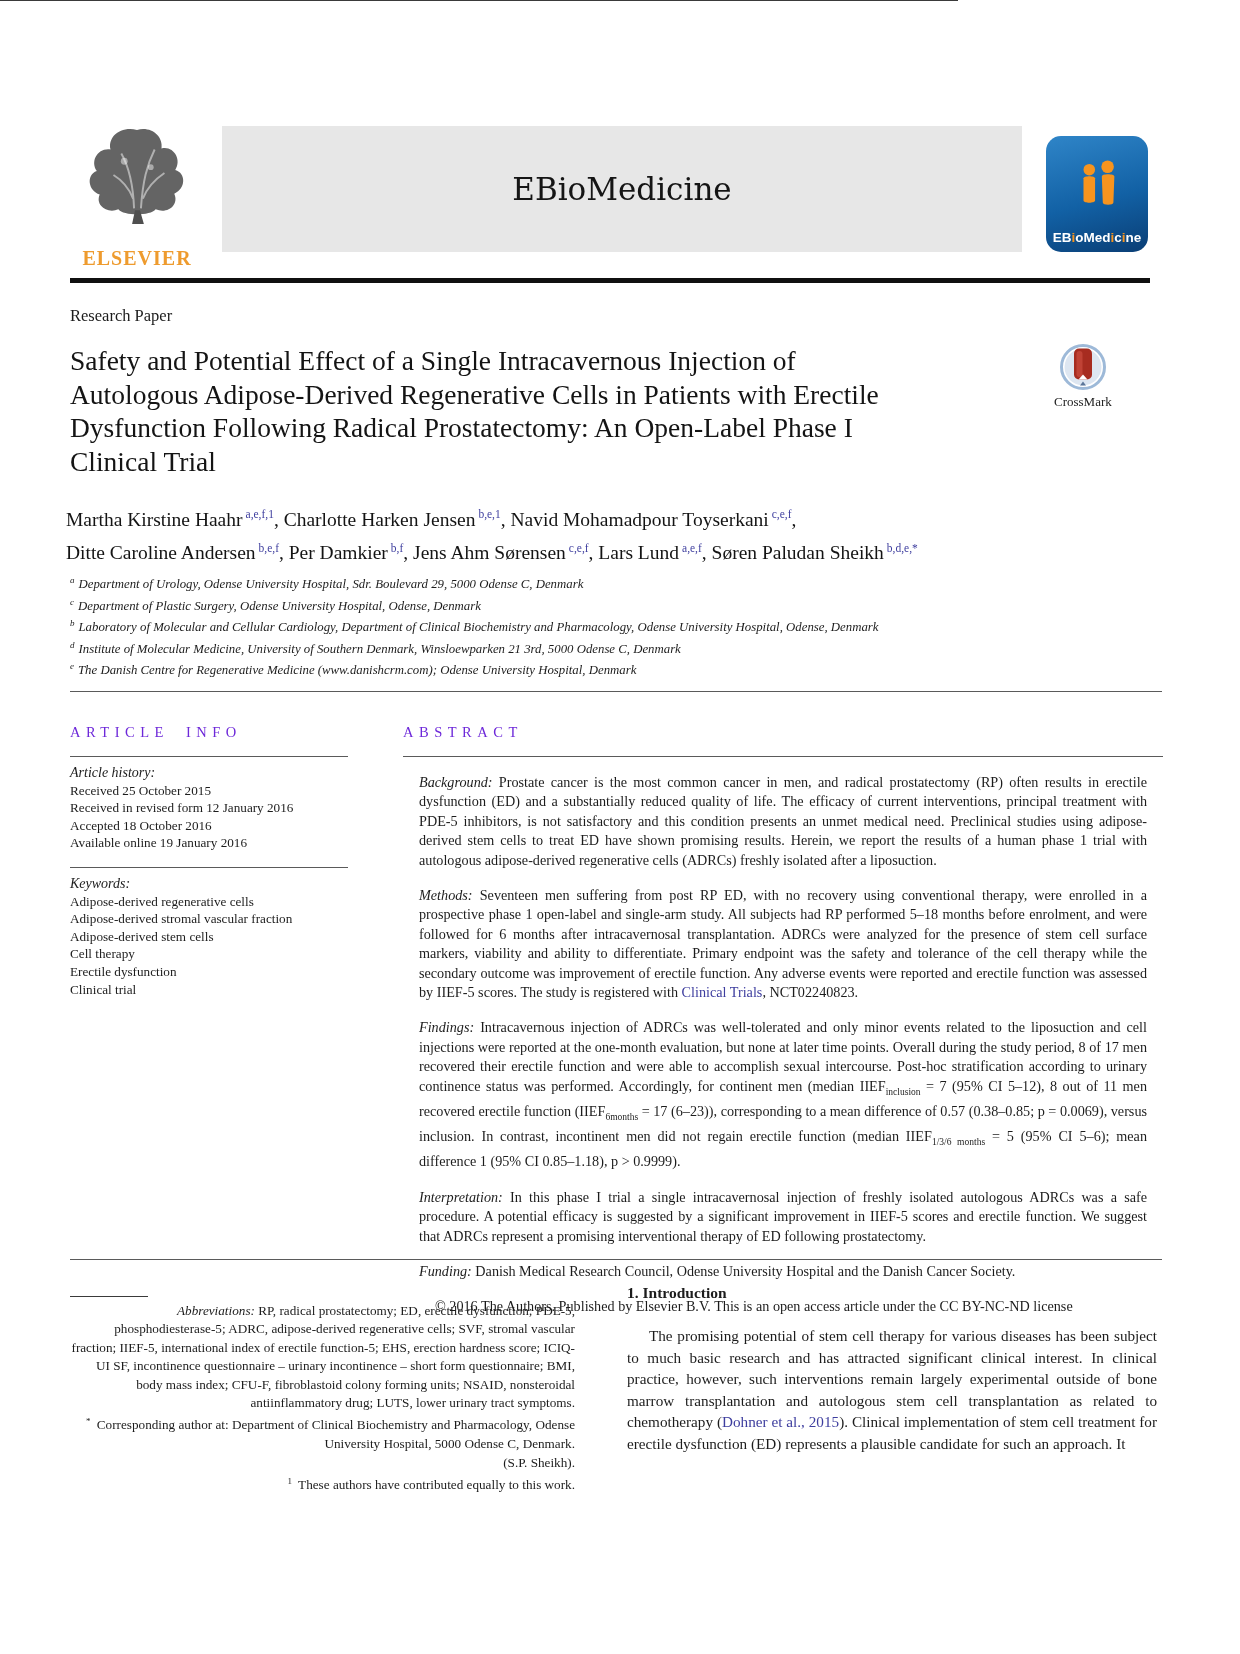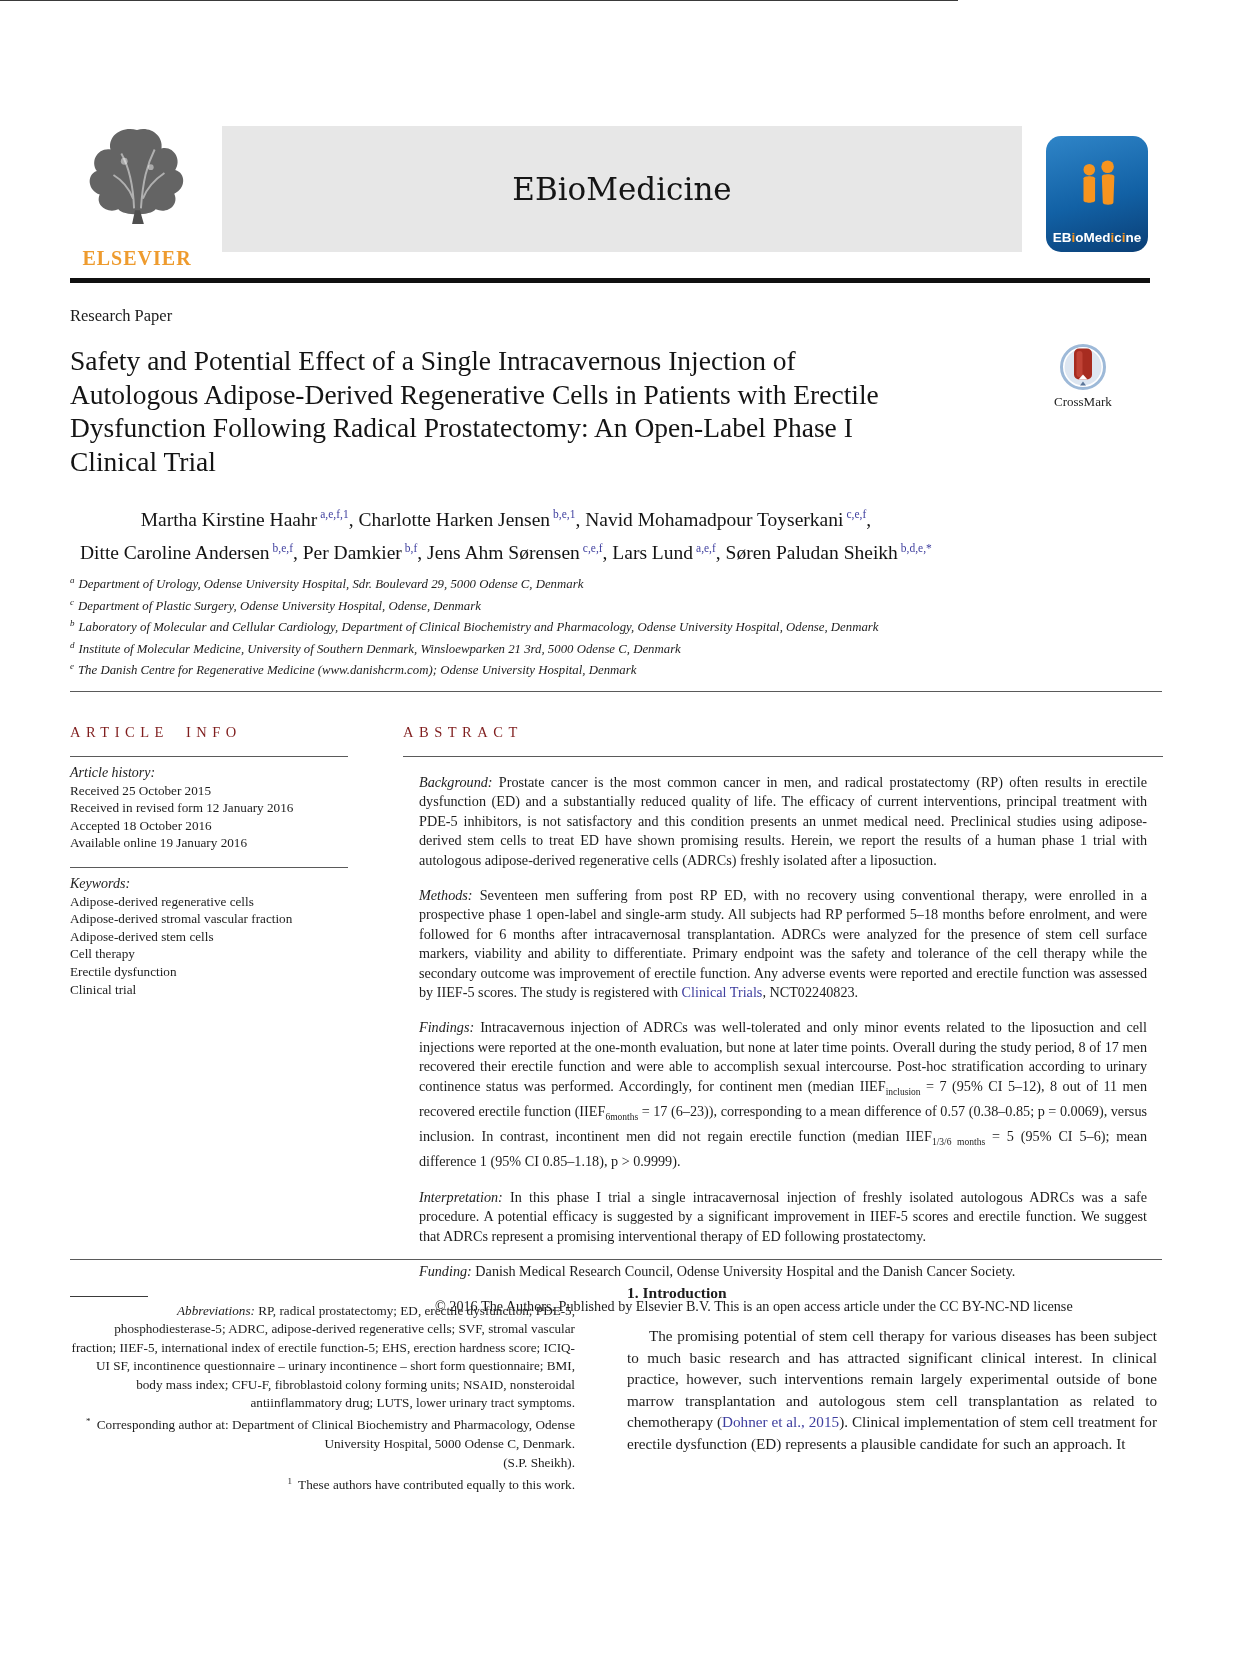"Martha Kirstine Haahr a,e,f,1, Charlotte" .authors { left: 80px -> 66px; text-align: center -> none }
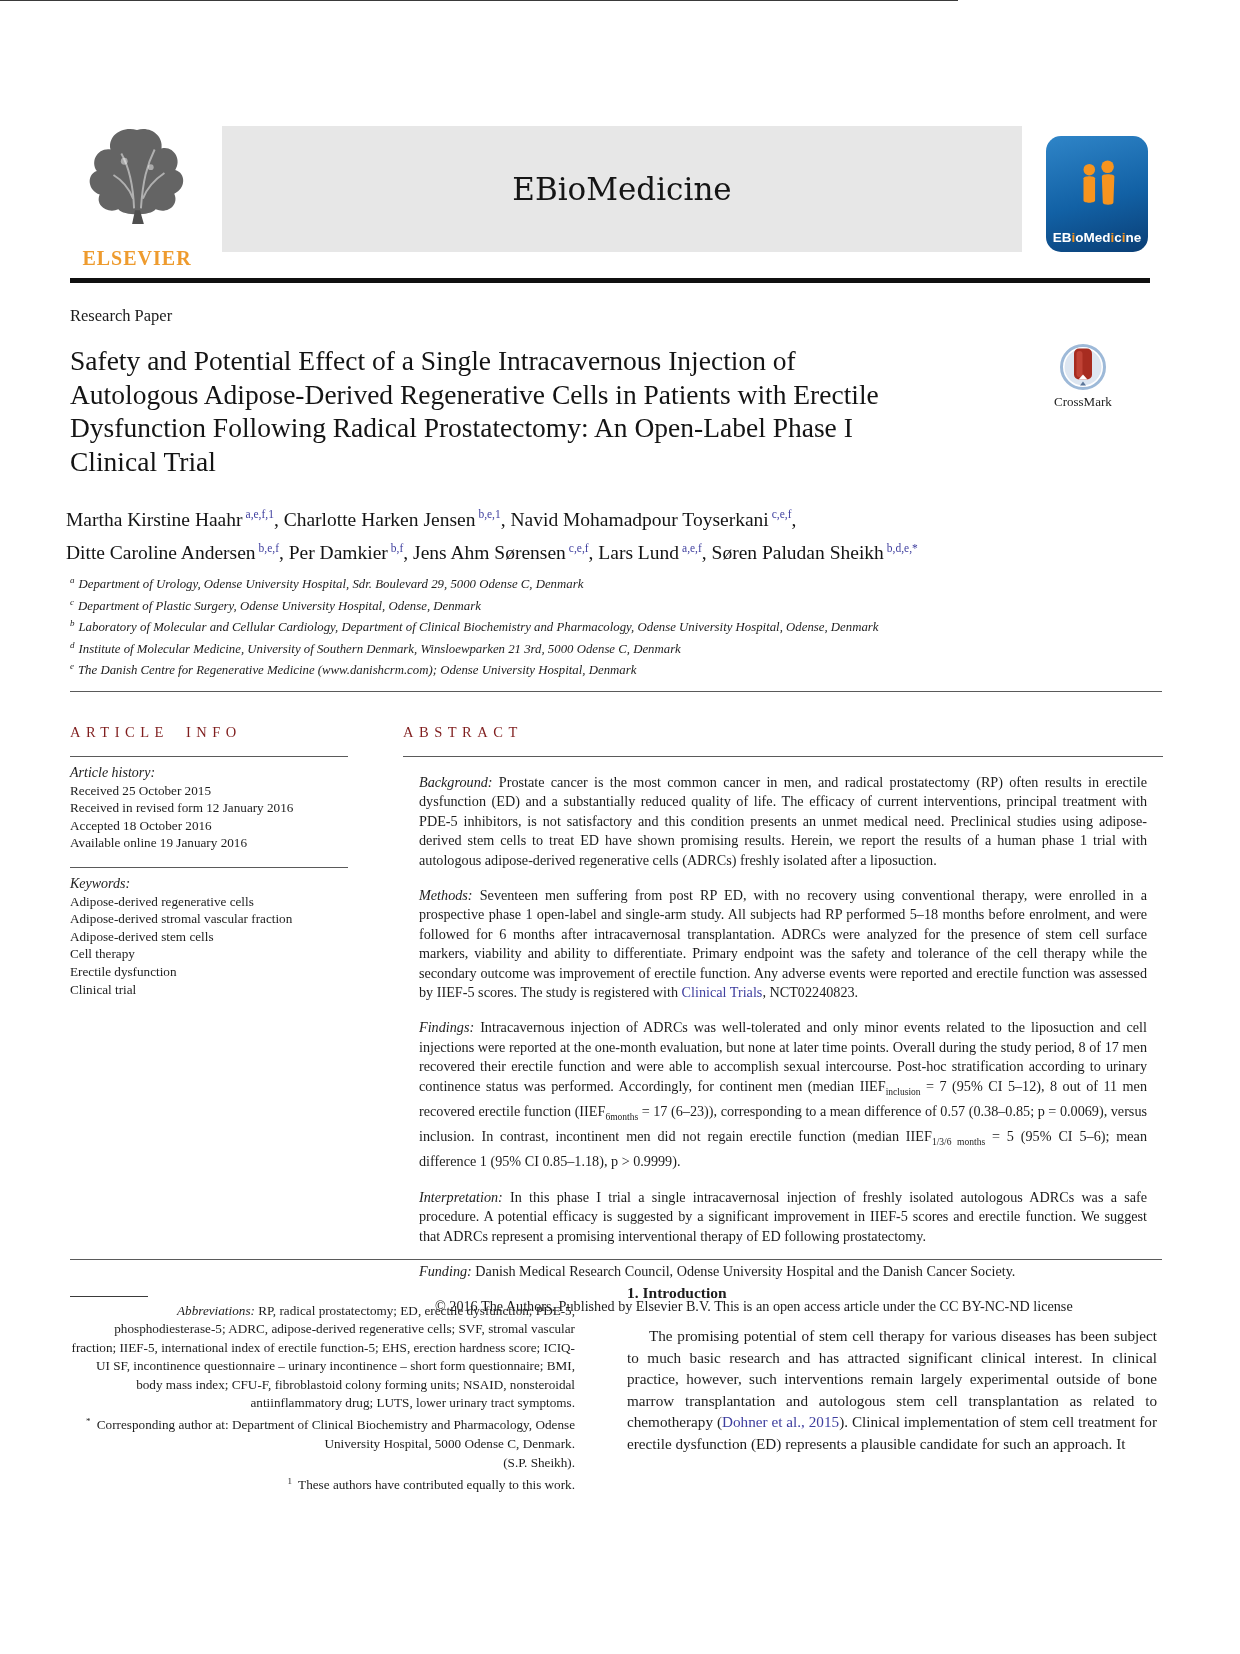"ARTICLE INFO" .col-heading { color: #7f1d1d -> #6d28d9 }
